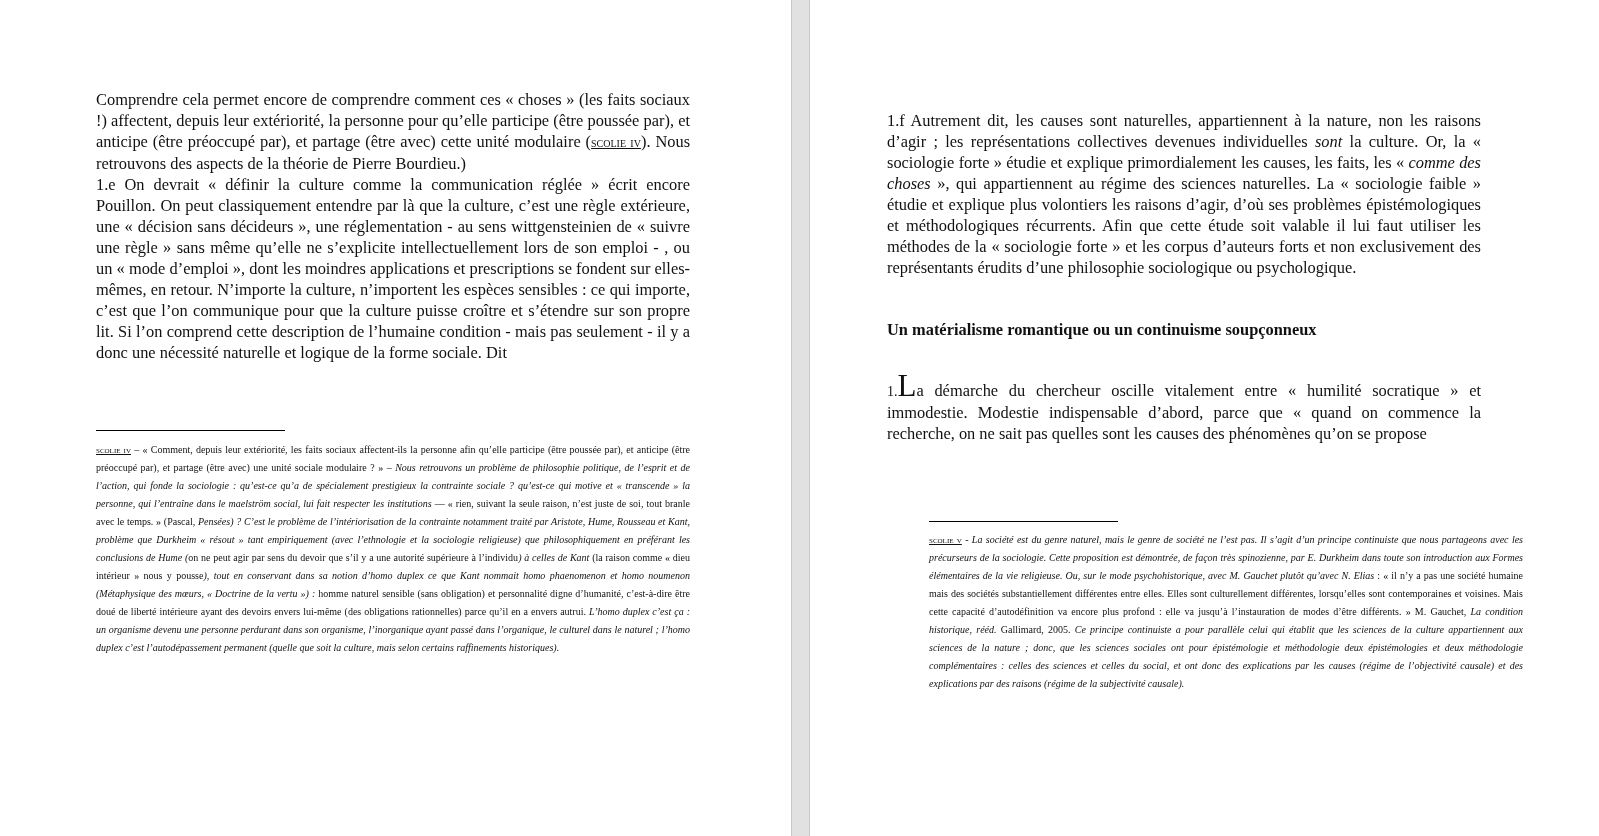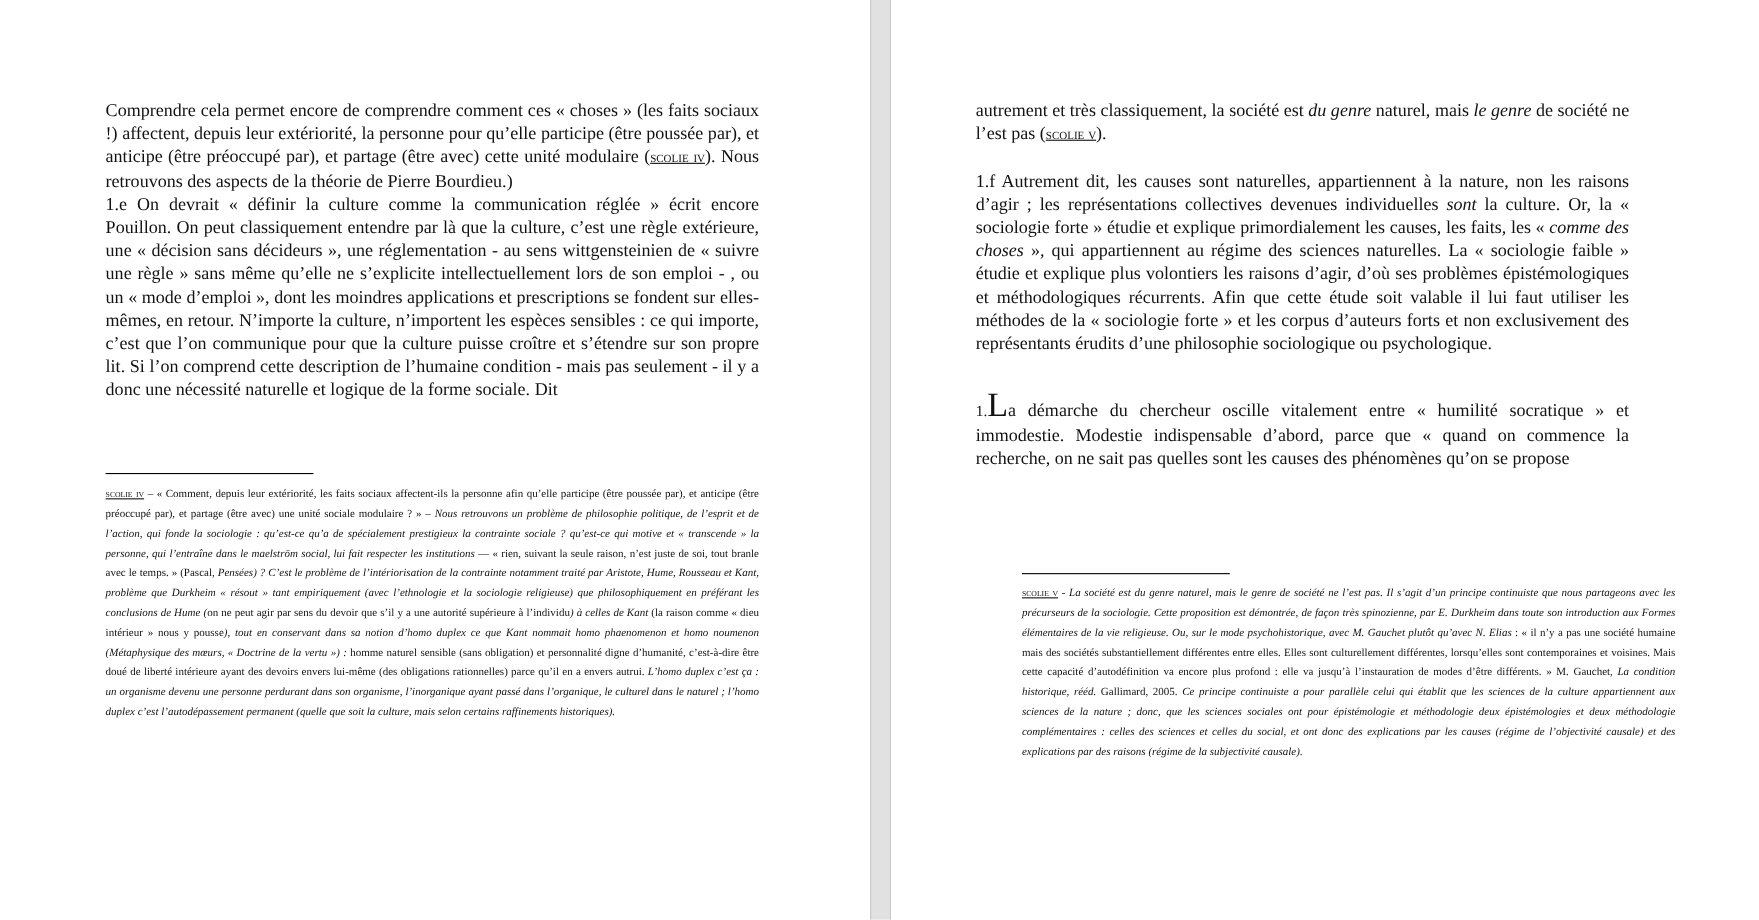"autrement et très classiquement, la" p.body { html: <p><span>autrement et très classiquement, la société est </span><i>du genre</i><span> naturel, mais </span><i>le genre</i><span> de société ne l’est pas (</span><span>scolie v</span><span>).</span></p> -> none }
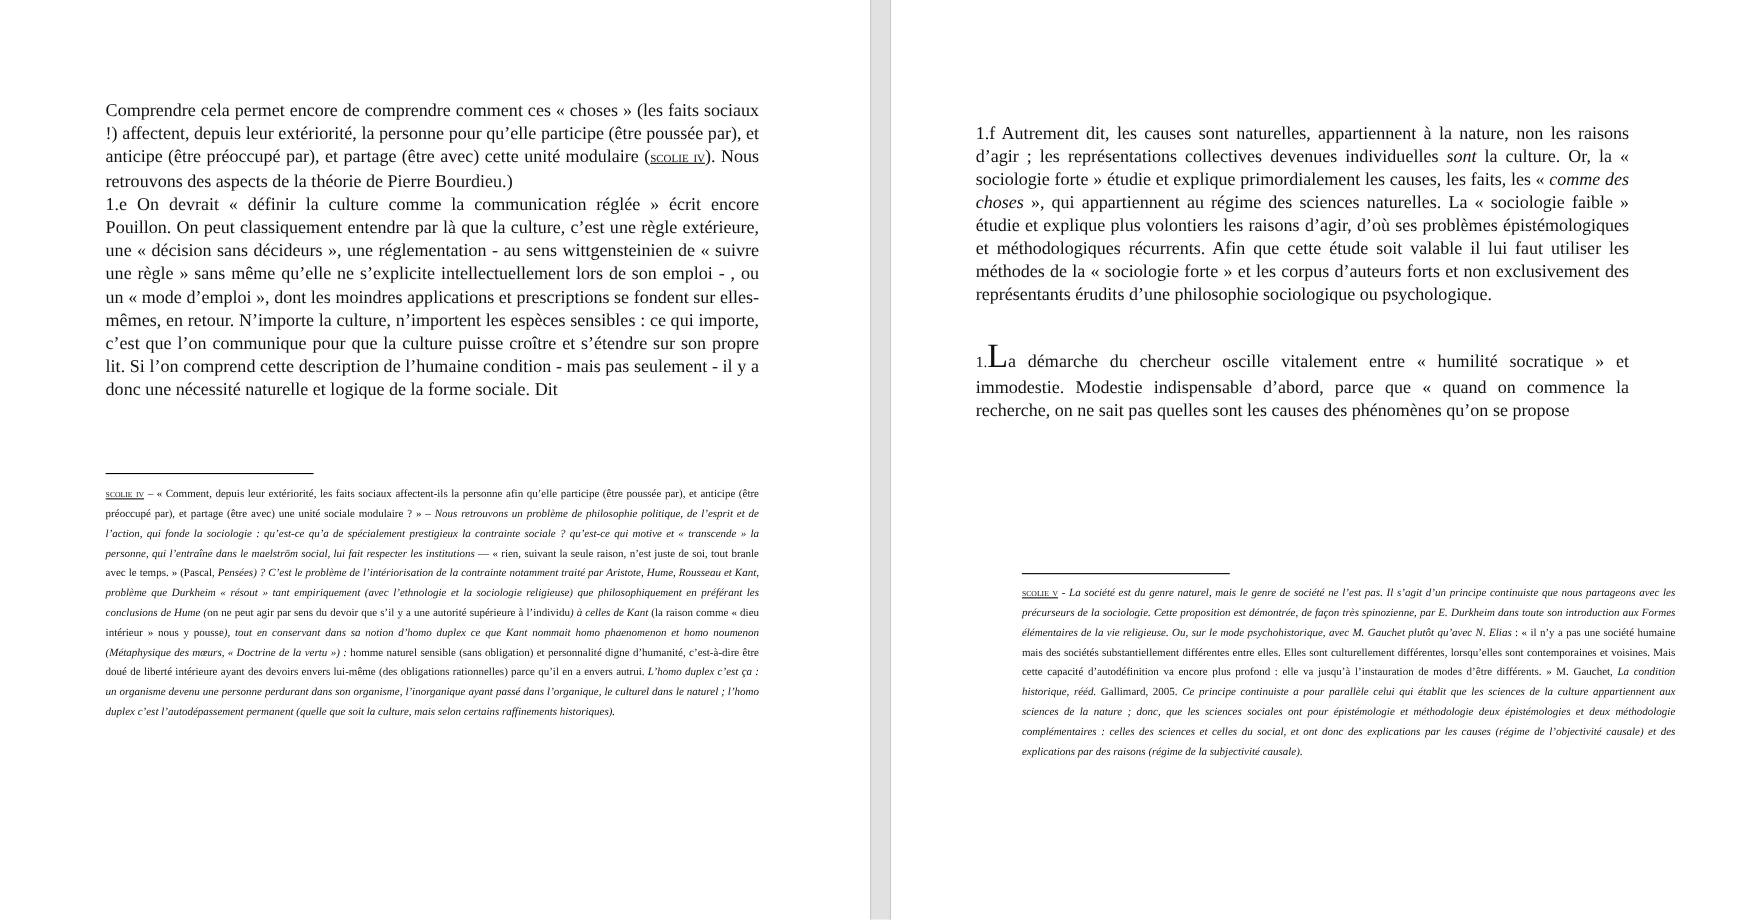"Un matérialisme romantique ou un" p.heading { html: none -> <p>Un matérialisme romantique ou un continuisme soupçonneux</p> }
